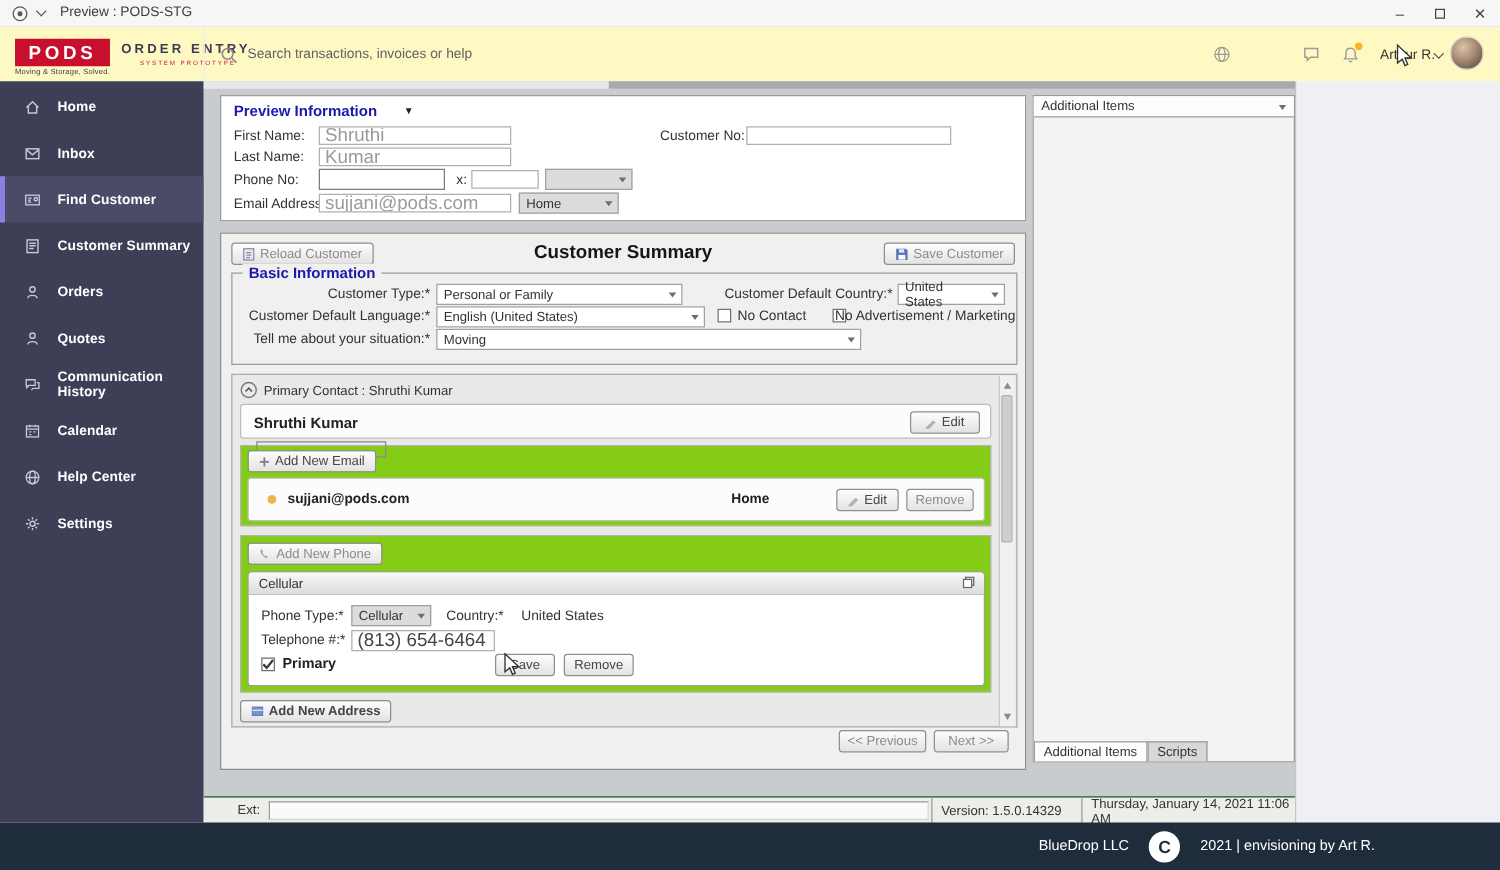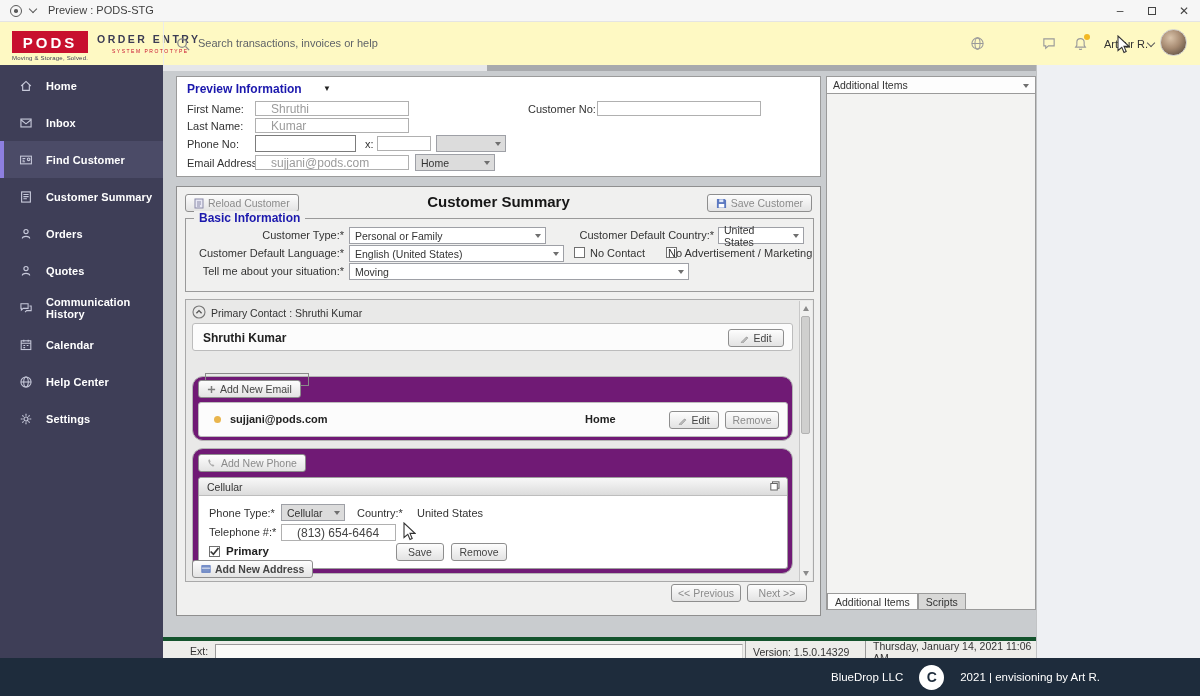"Shruthi" .tin { font-size: 12px -> 15px; padding: 0 15px -> 0 4px }
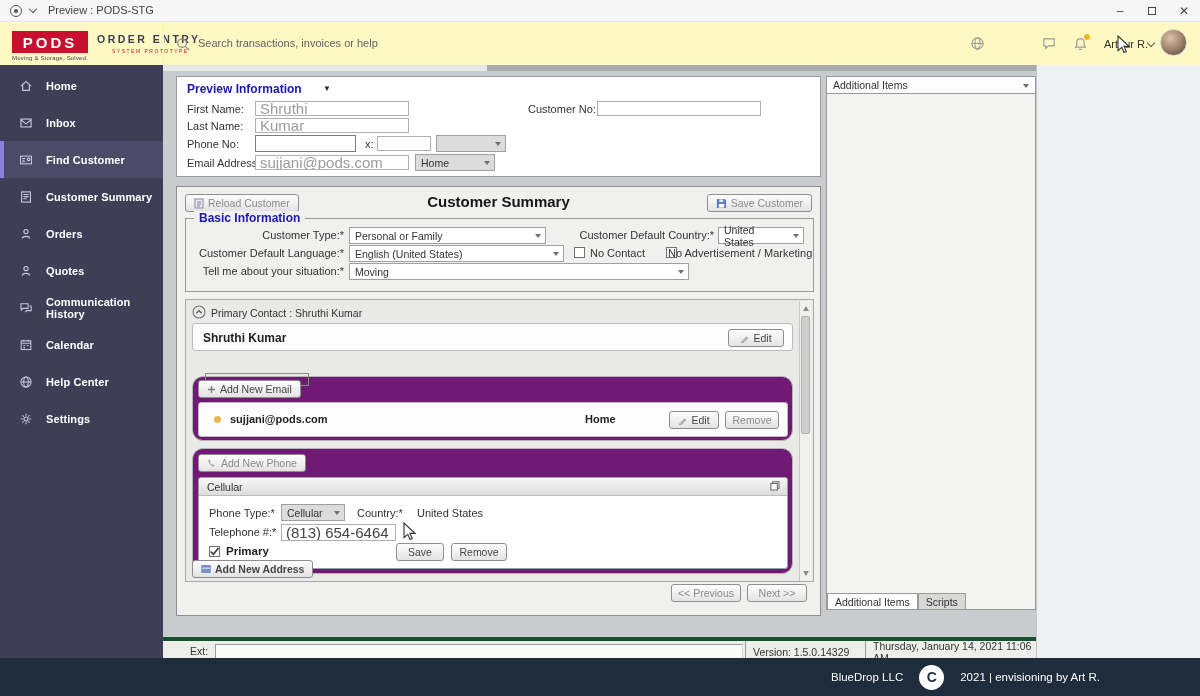"Add New Email" .groupbox { background: #701a75 -> #84cc16; border-radius: 11px -> 0; margin-top: 20px -> none }
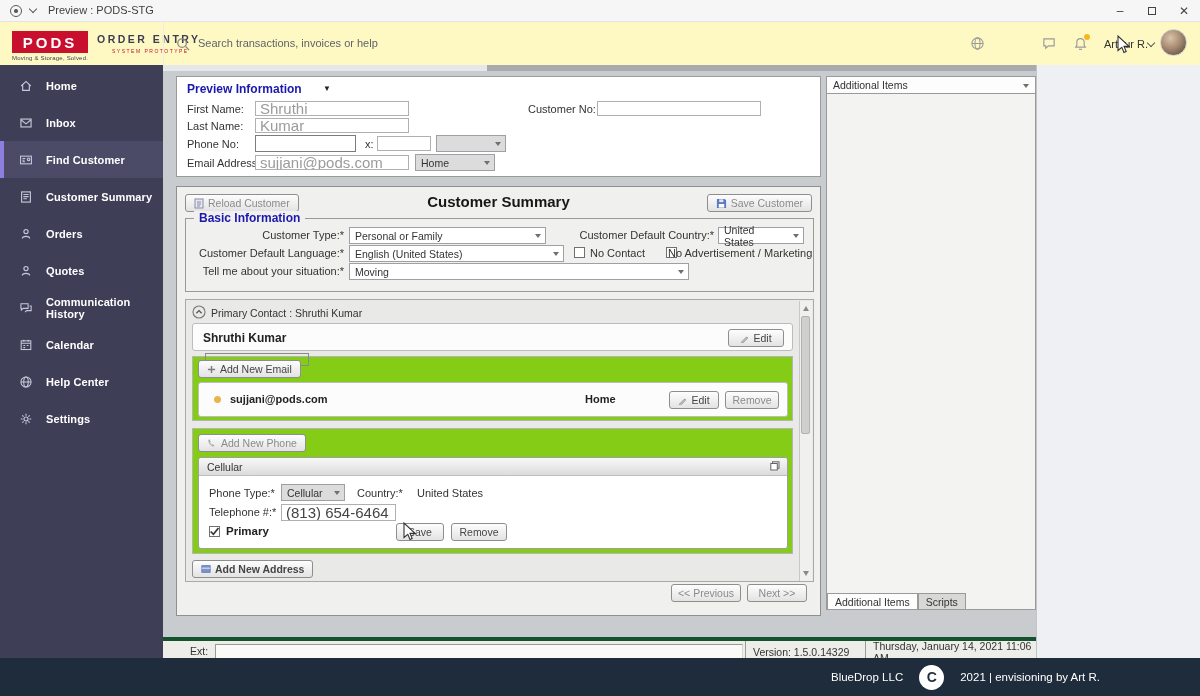"Ext:" .statusbar { border-top: 4px solid #14532d -> 1px solid #14532d }
